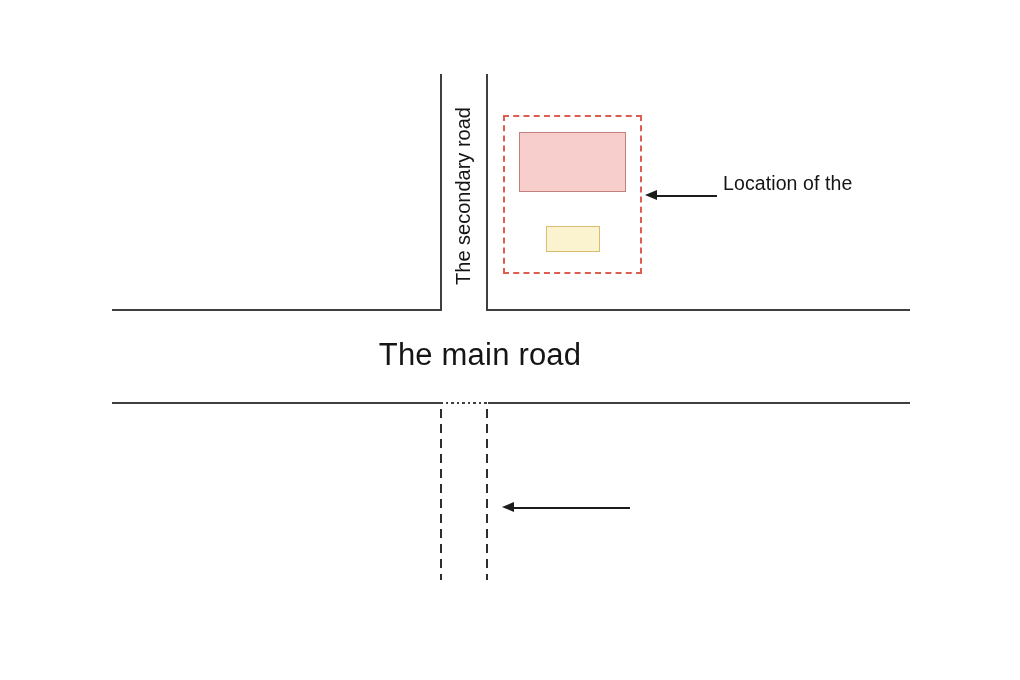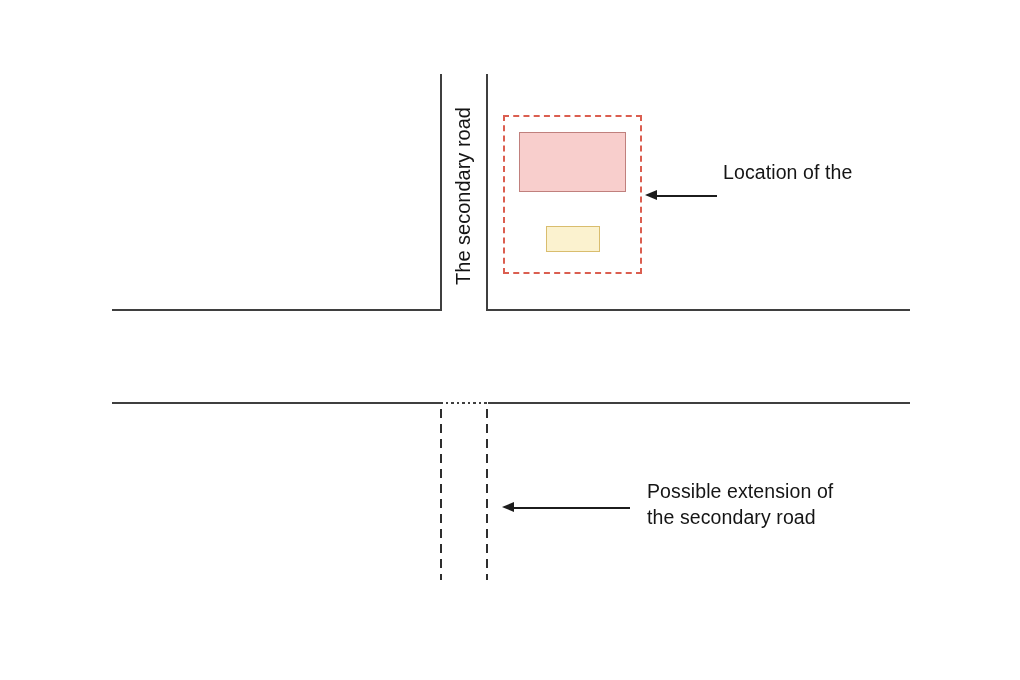"Location of the" div.abs { top: 159px -> 170px }
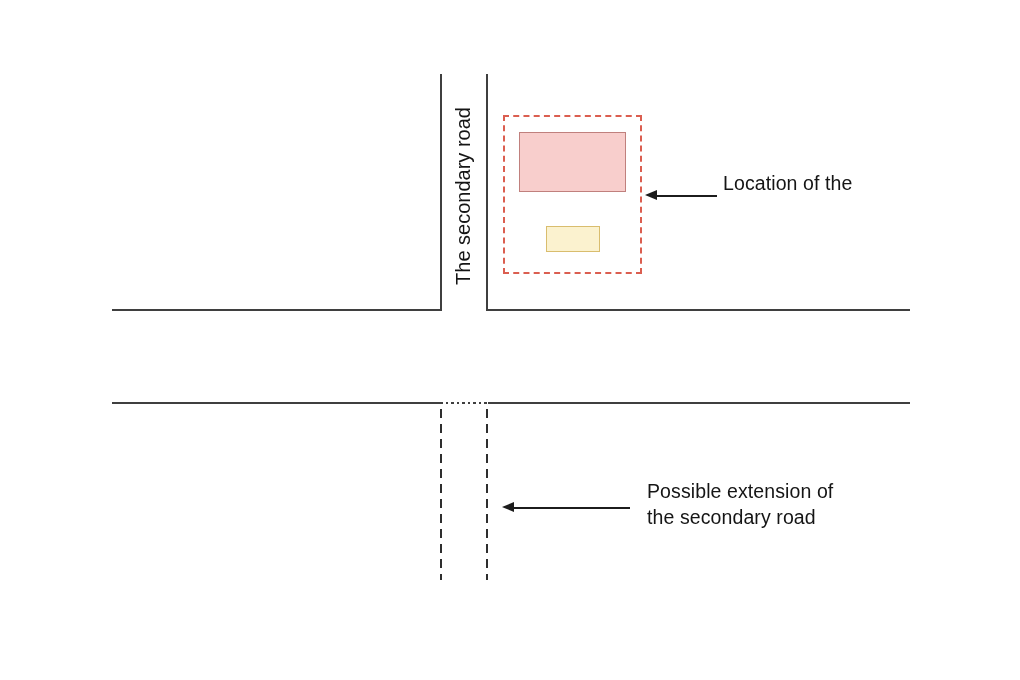"The main road" div.abs { html: none -> <div>The main road</div> }
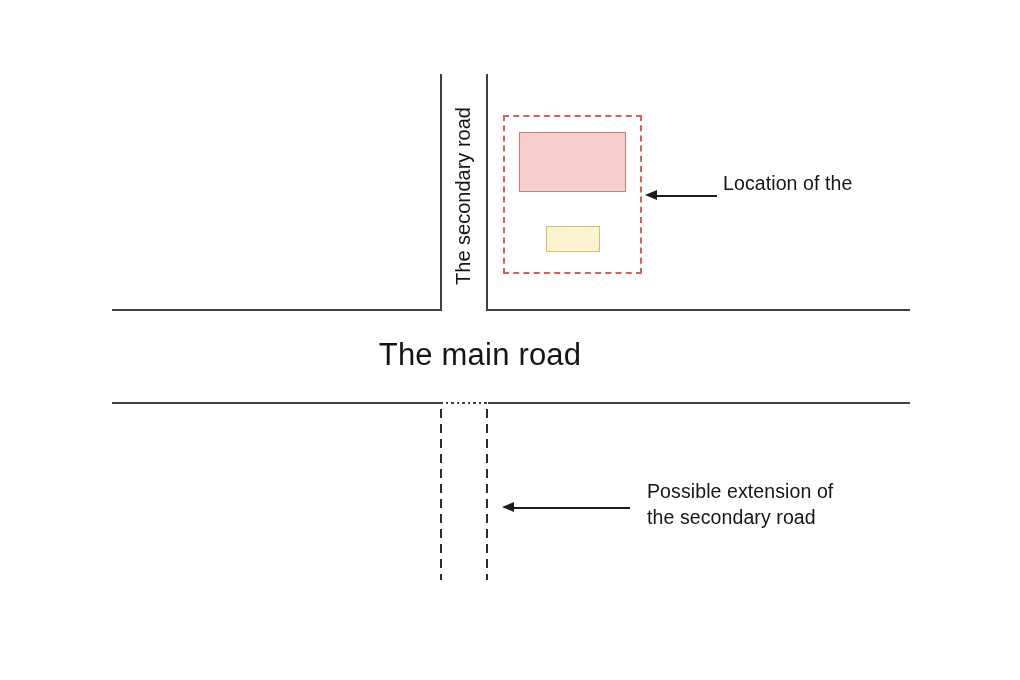"Possible extension of" div.abs { html: <div> <div>Possible extension of</div> <div>the secondary road</div> </div> -> none }
